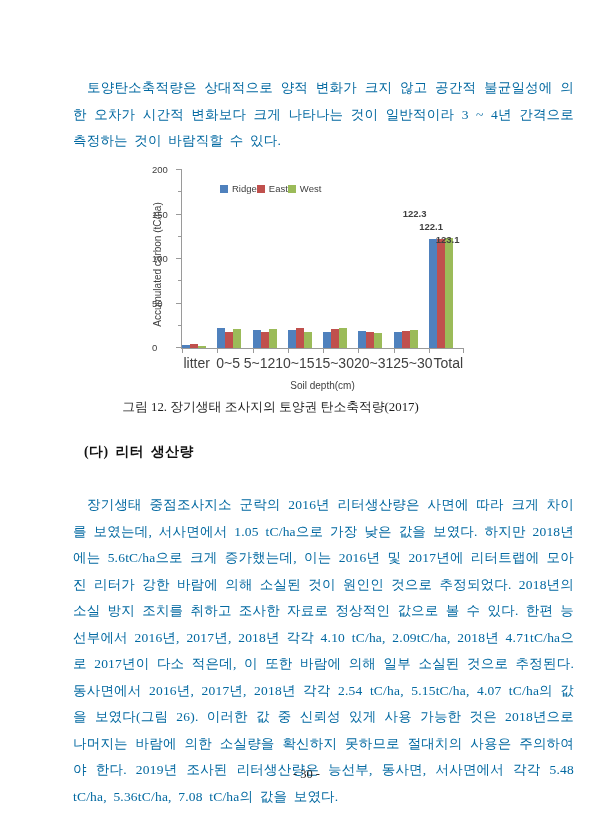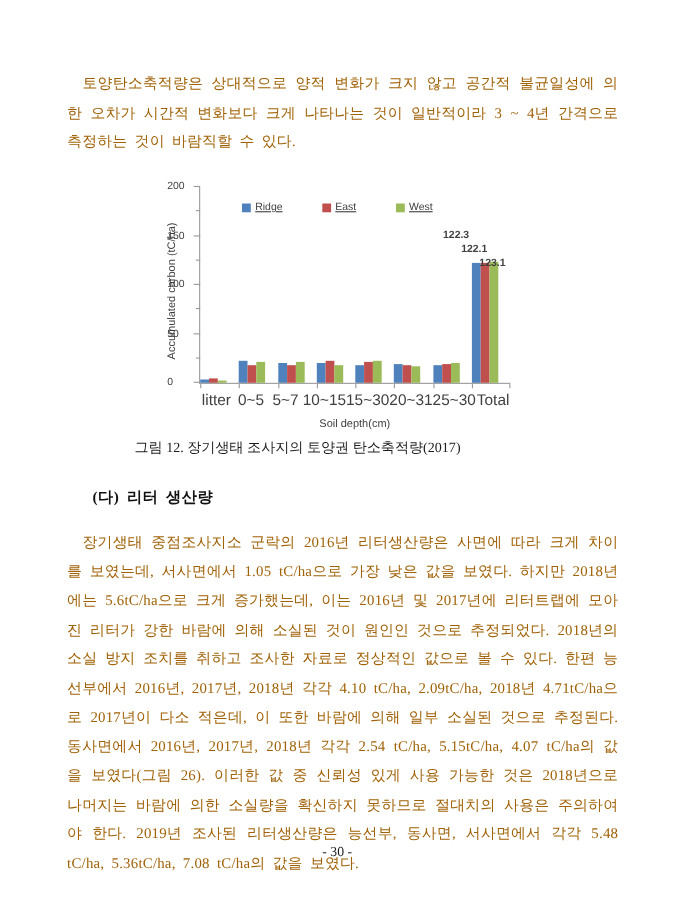"토양탄소축적량은 상대적으로 양적 변화가 크지" .para { color: #a16207 -> #0369a1; margin: 4px -> 16px }
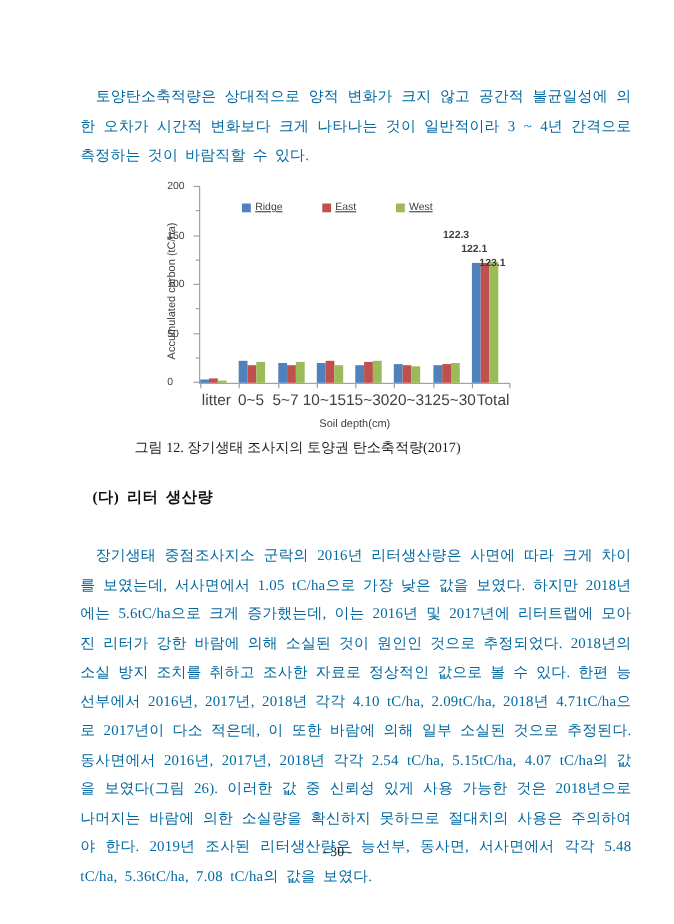"Ridge" .legend { gap: 36px -> none; text-decoration: underline -> none }
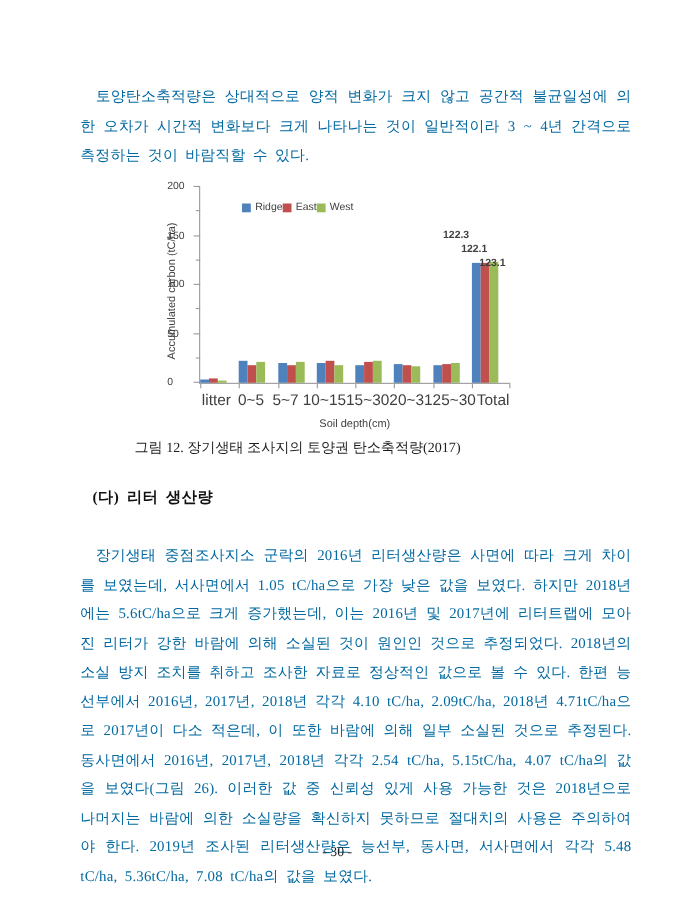"5~7" div.xlabel { text: 7 -> 12 }
